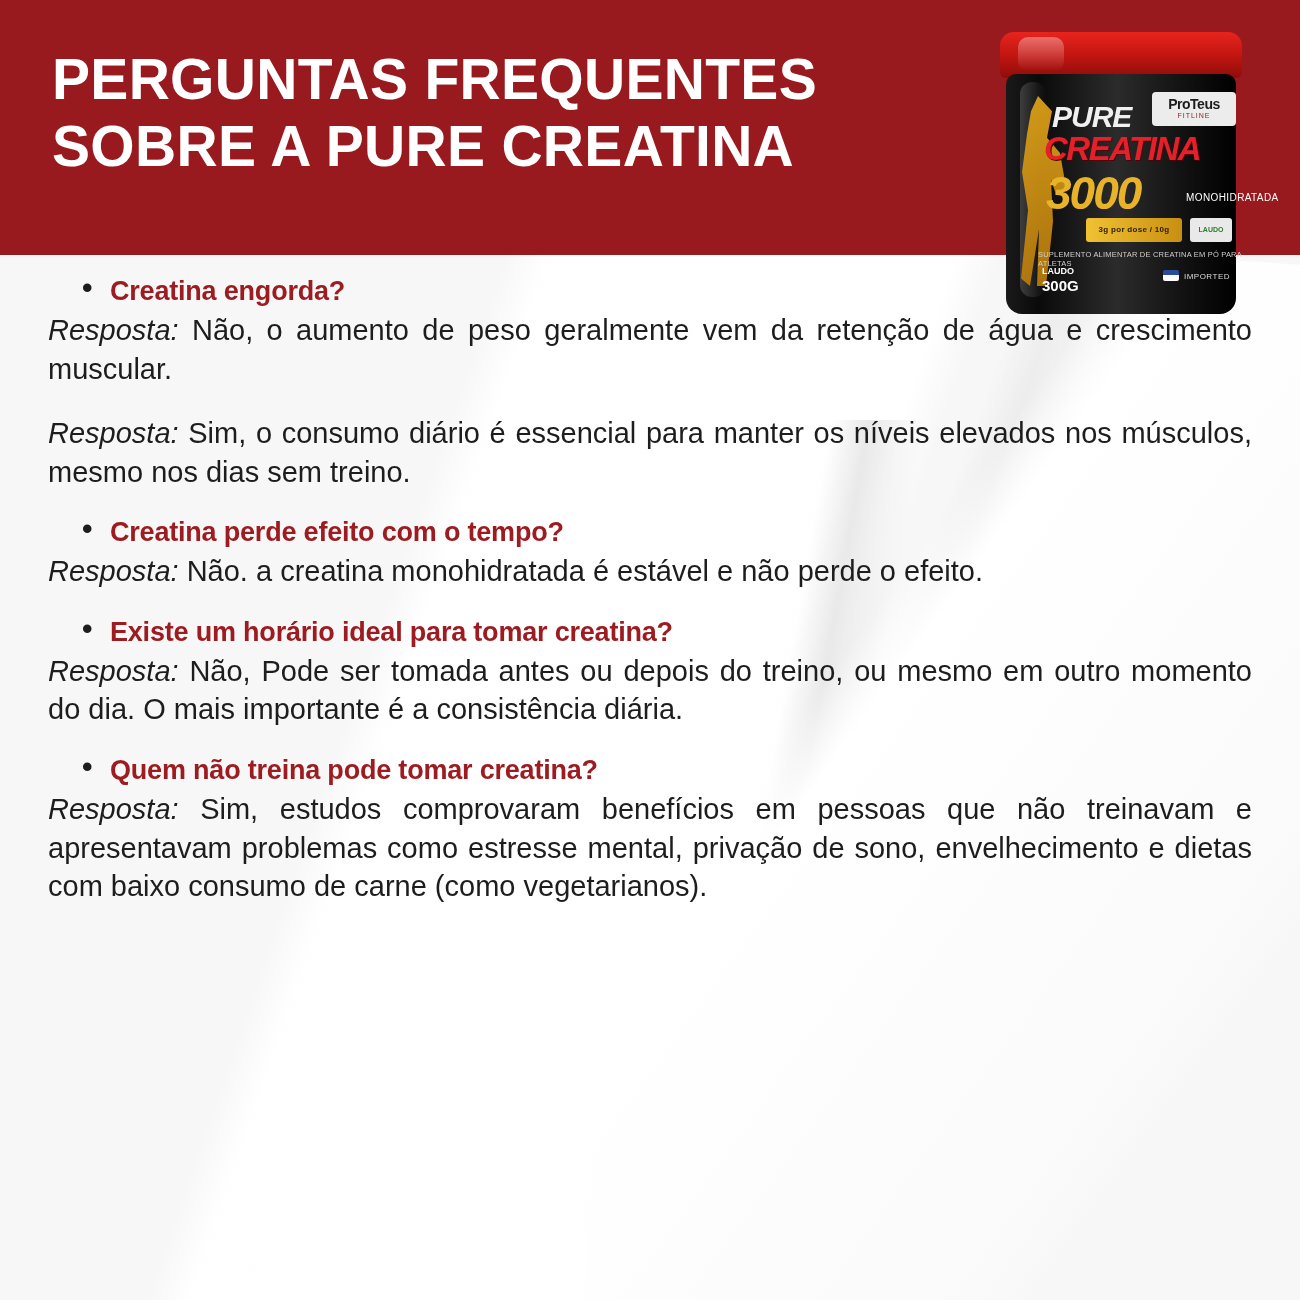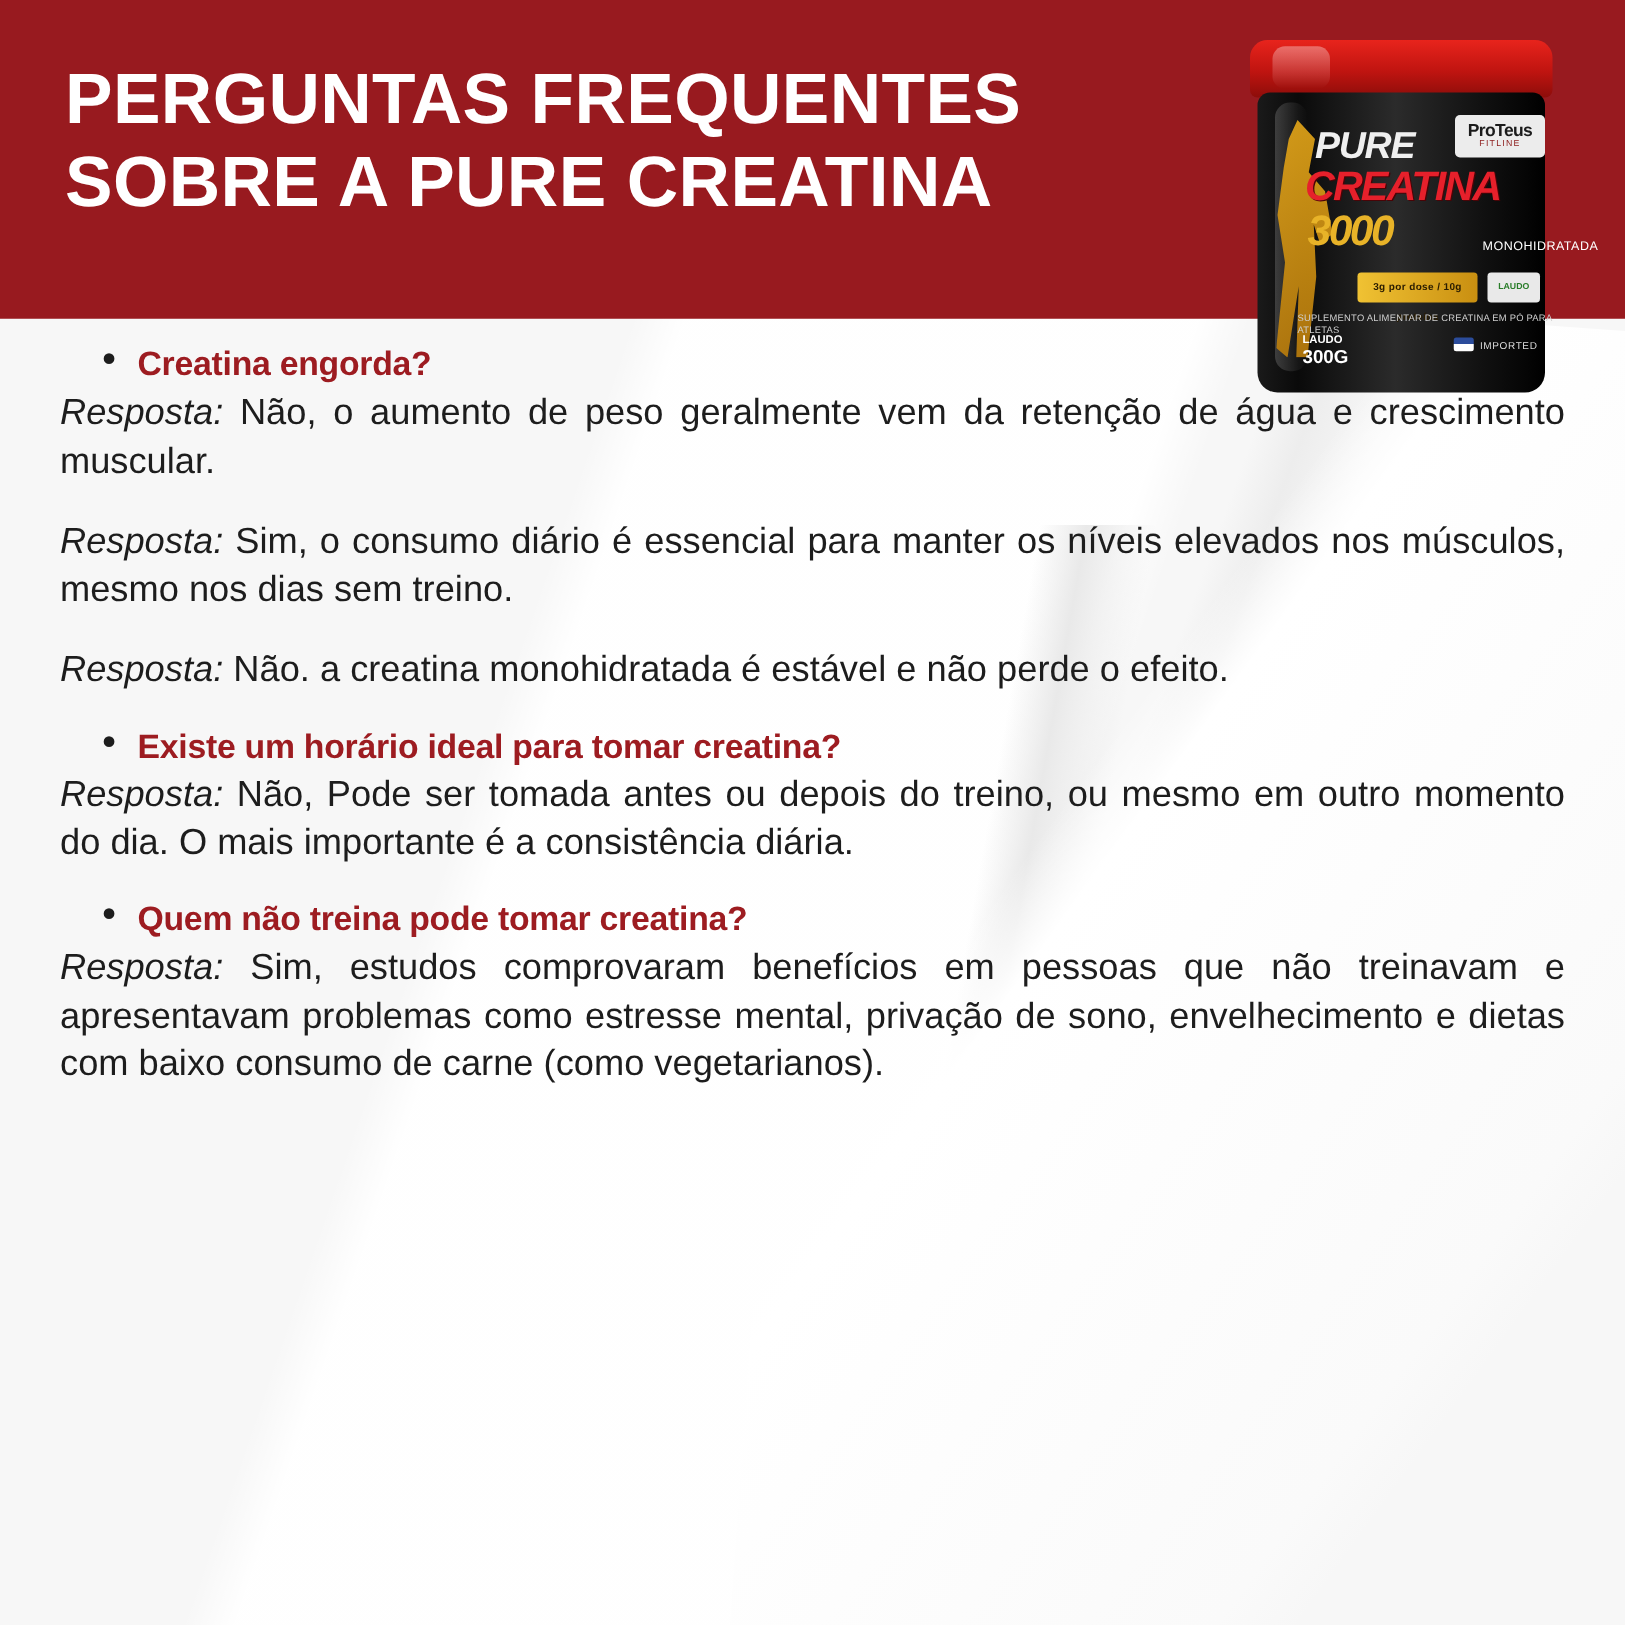"ProTeus" .brand-badge { width: 72px -> 84px }
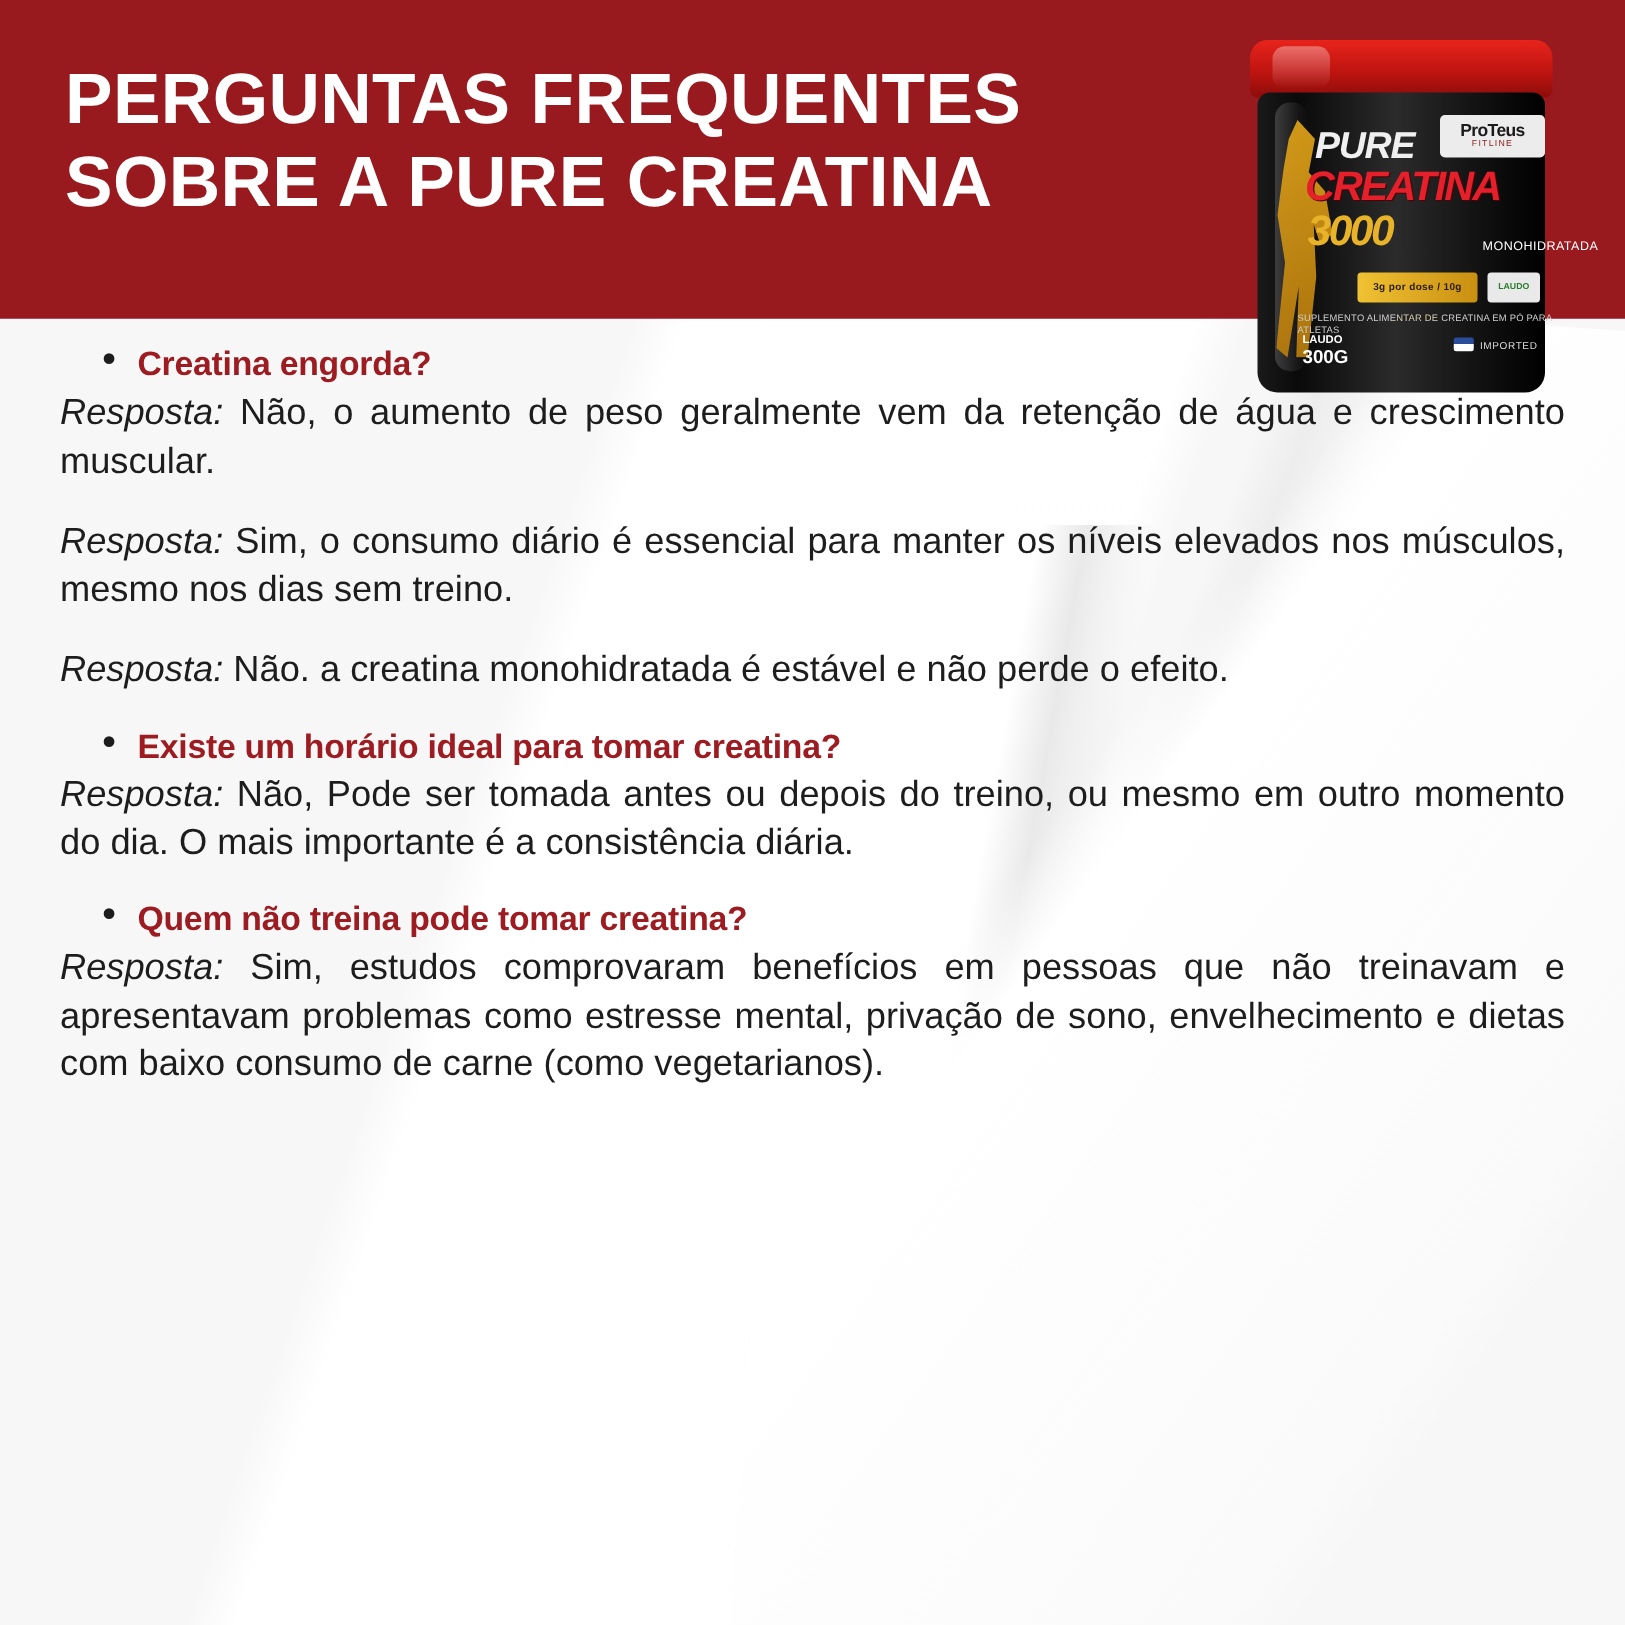"3000" .lbl-3000 { font-size: 34px -> 46px }
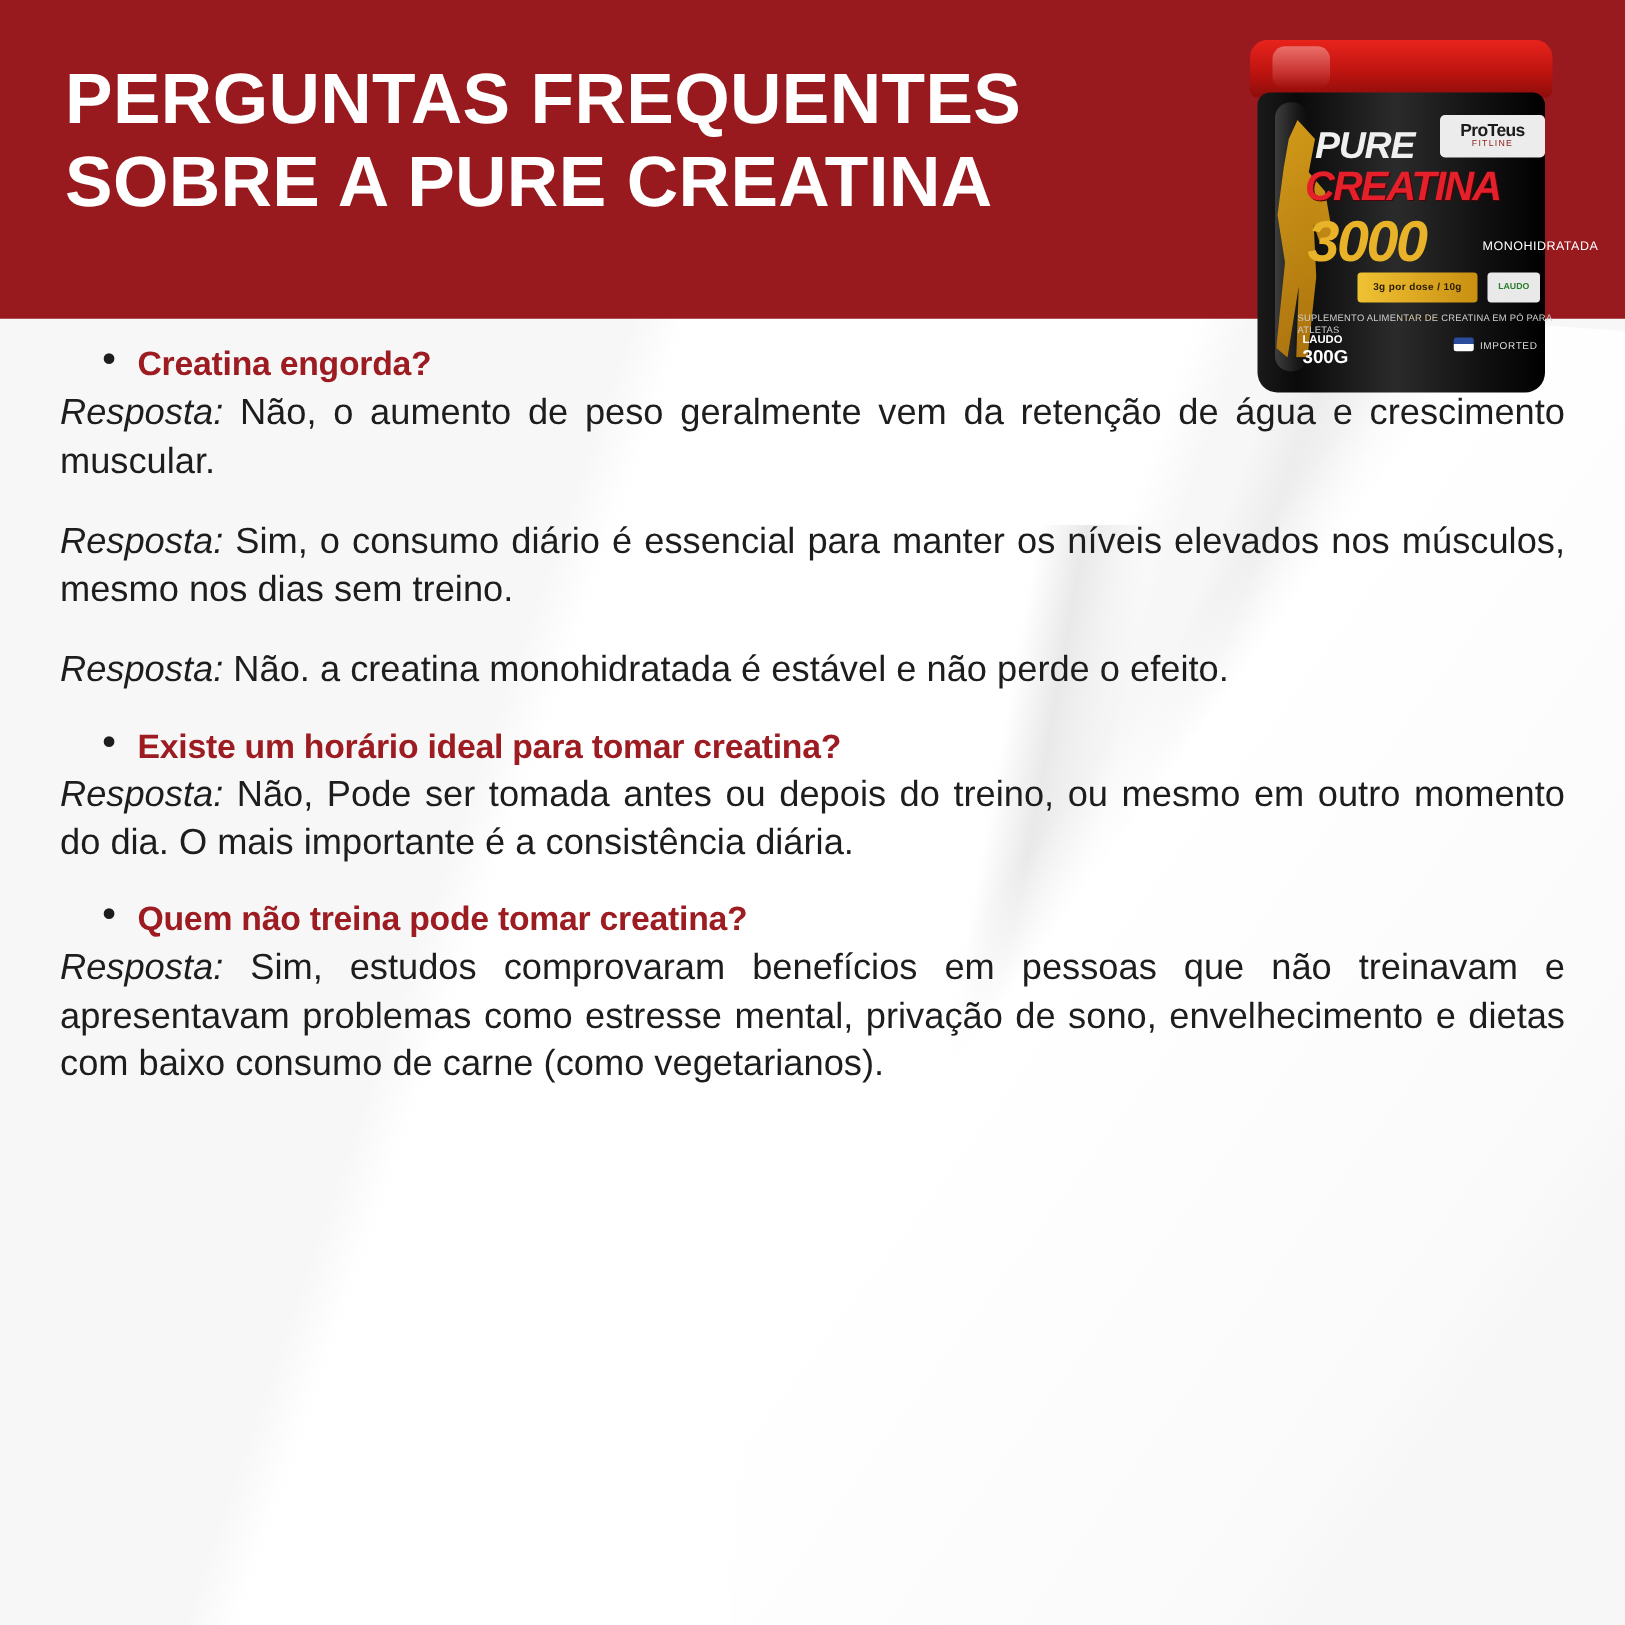"Creatina perde efeito com o" div.faq-q { html: none -> <div>Creatina perde efeito com o tempo?</div> }
